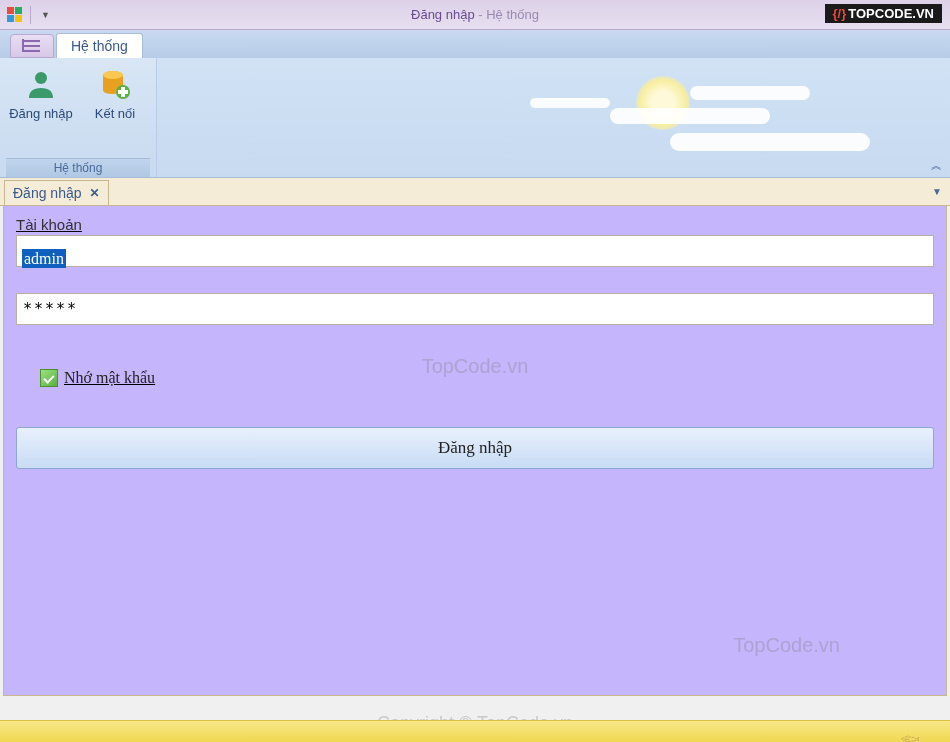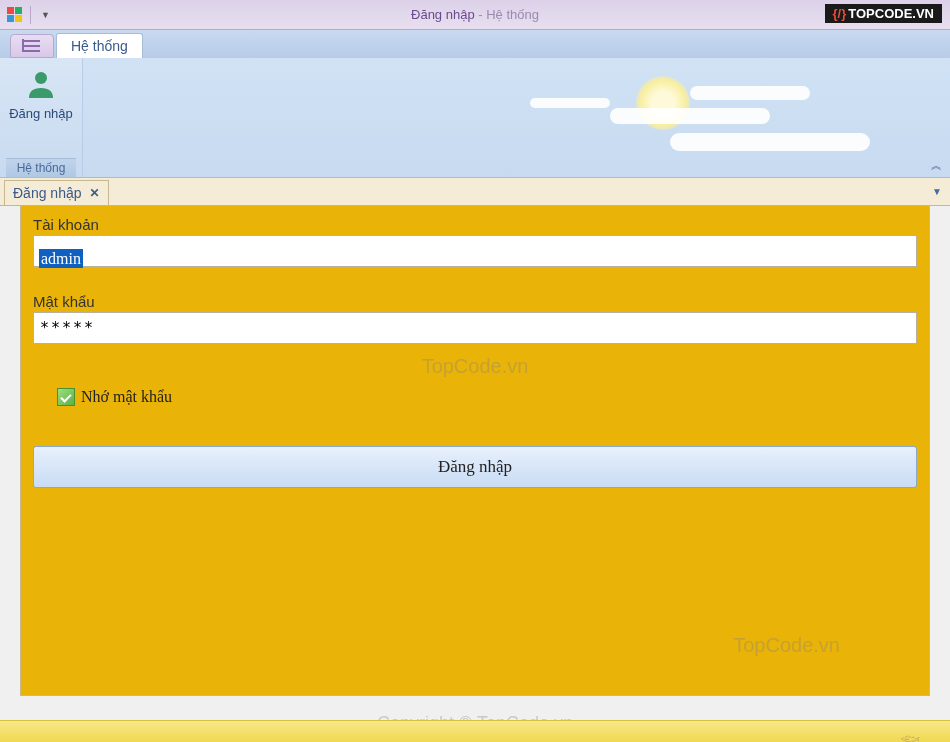"Kết nối" div.ribbon-btn { html: none -> <div> <div> <svg> <ellipse></ellipse> <path></path> <ellipse></ellipse> <circle></circle> <rect></rect> <rect></rect> </svg> </div> <div>Kết nối</div> </div> }
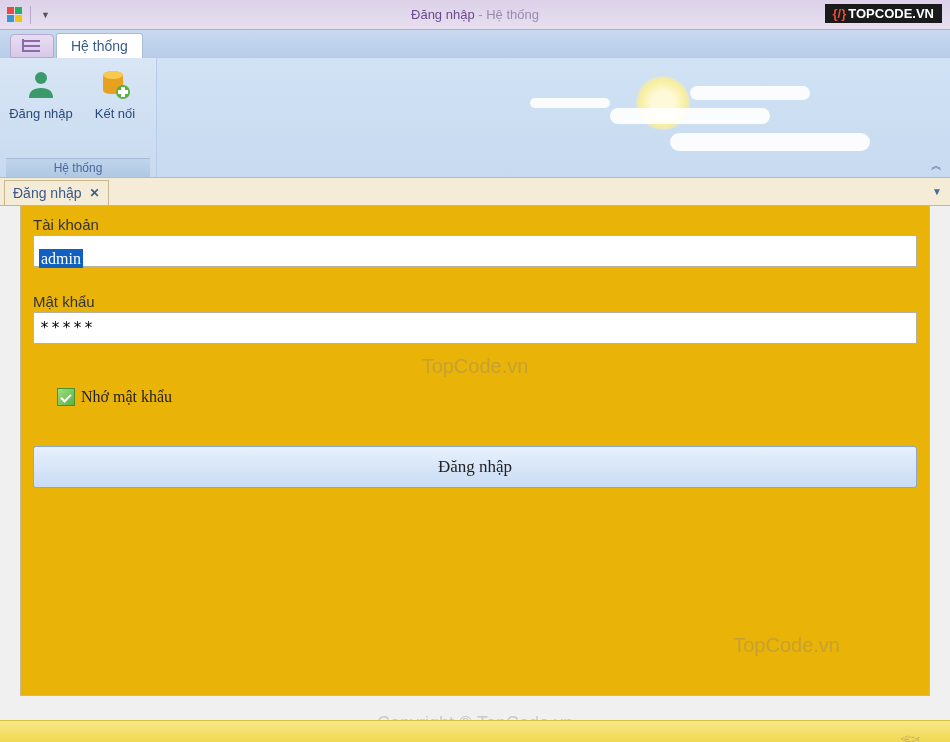"Tài khoản" .content-body { background: #eab308 -> #c4b5fd; margin: 0 20px -> 0 3px; text-decoration: none -> underline }
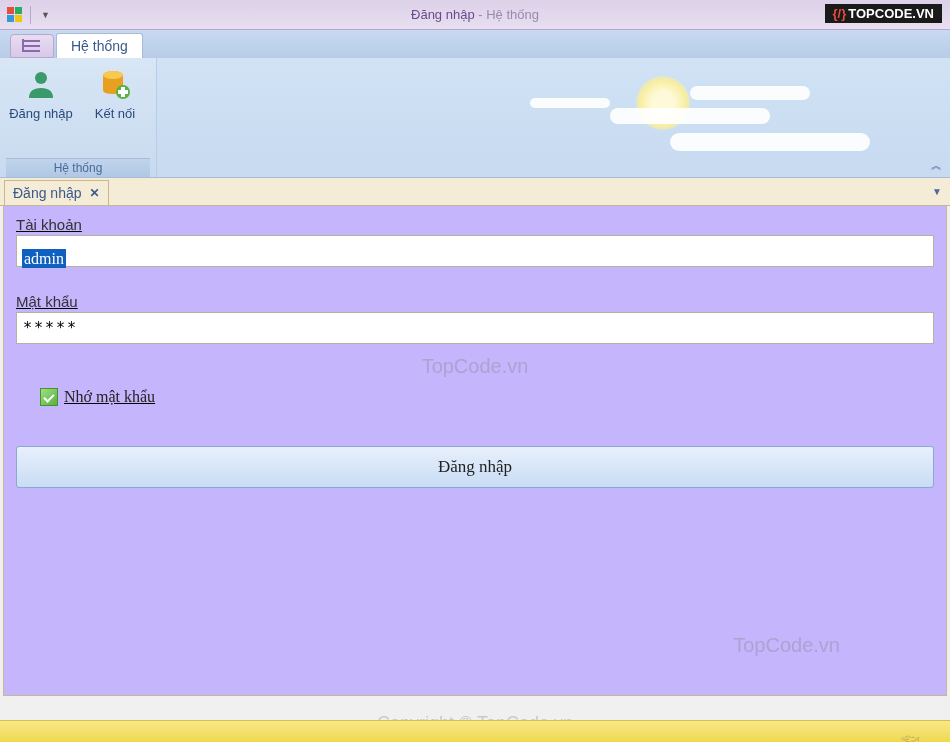"Mật khẩu" div.field-label { html: <div>Mật khẩu</div> -> none }
